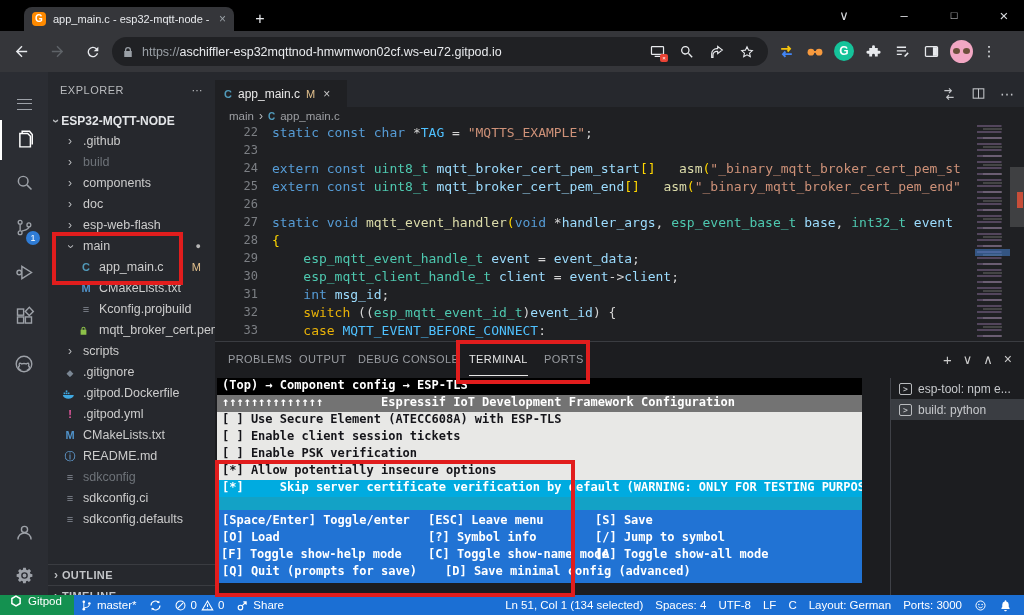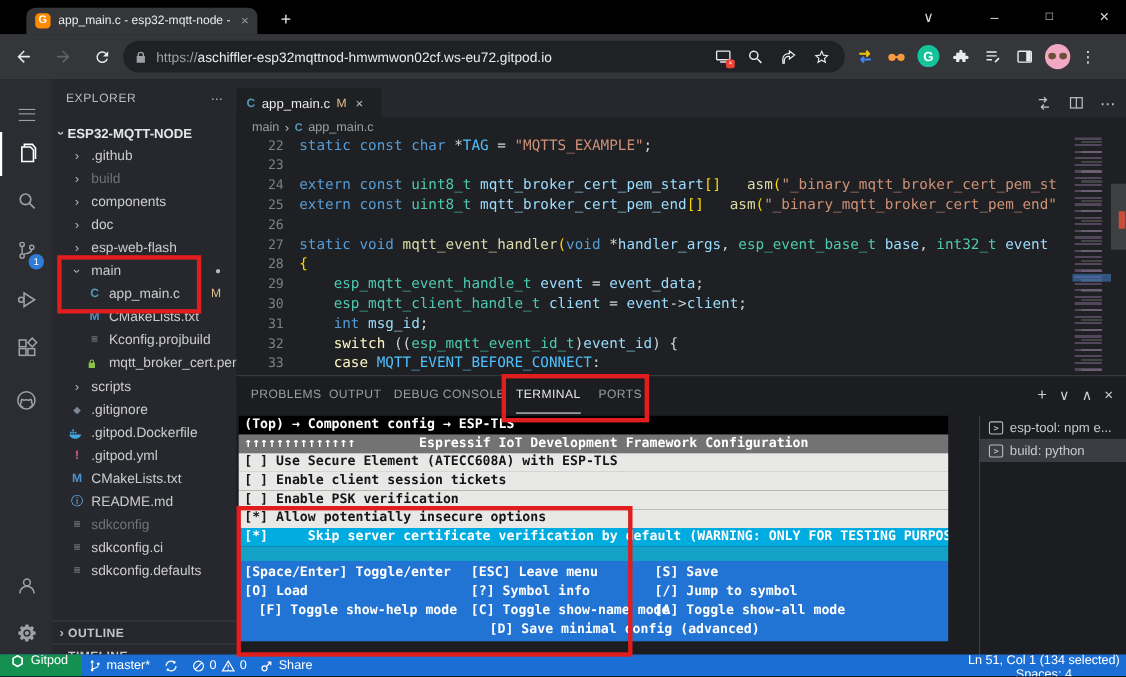"switch" .ctl { color: #fef9c3 -> #eab308 }
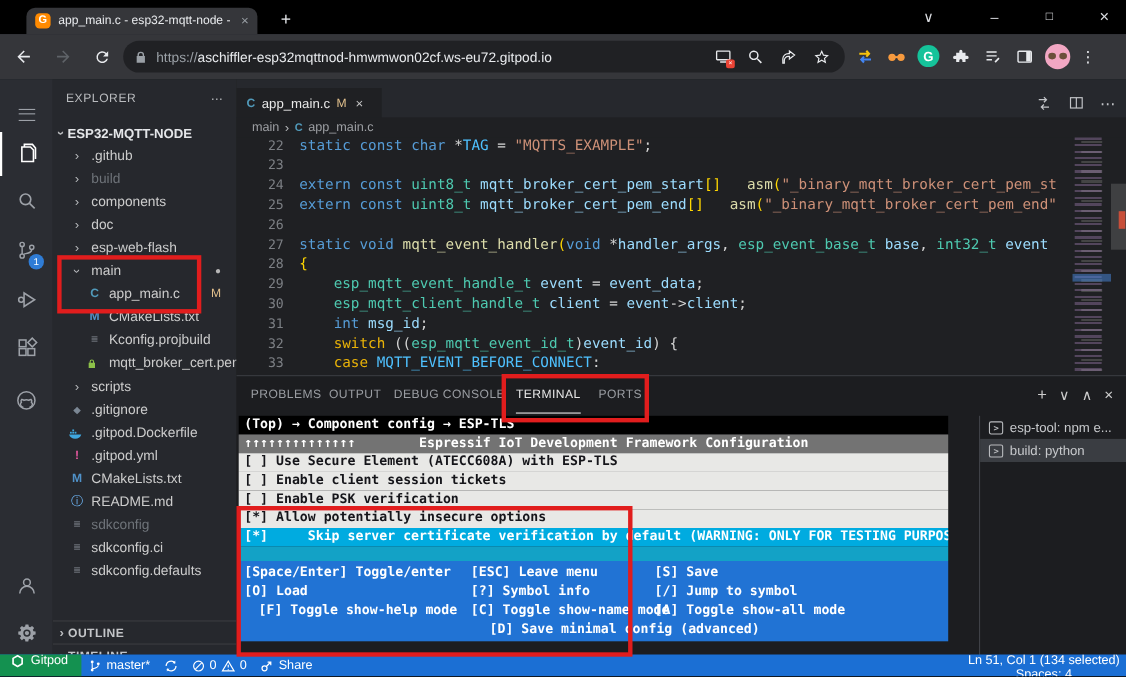"[F] Toggle show-help mode" span { left: 18px -> 4px }
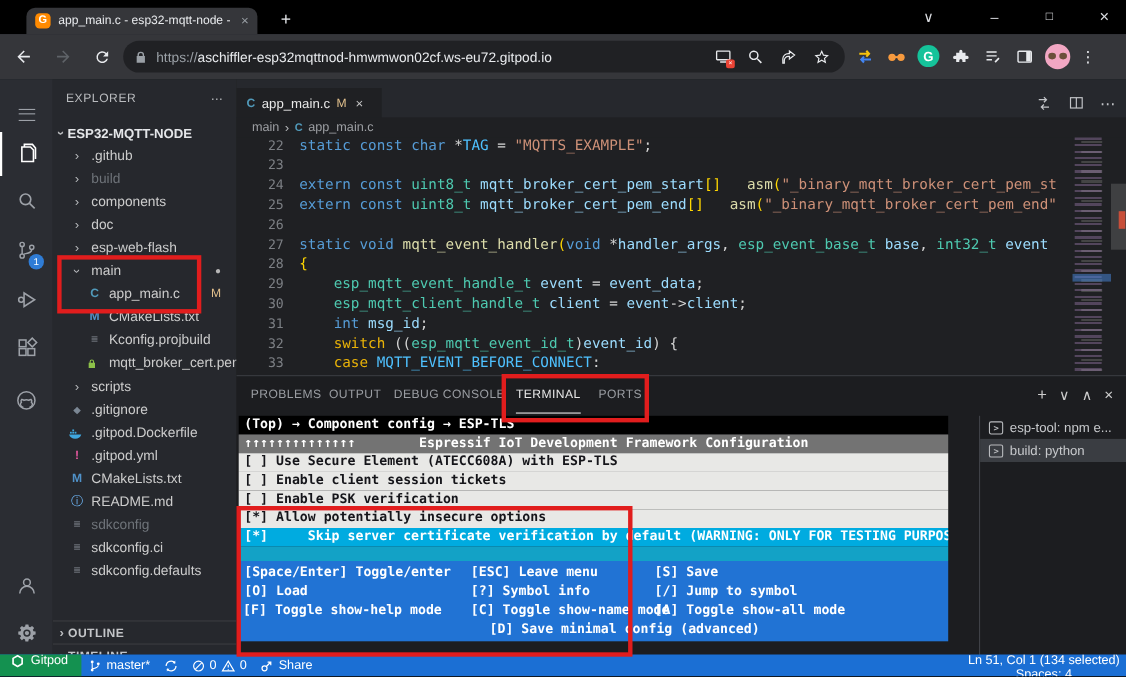"[Q] Quit (prompts for save)" span { html: none -> <span>[Q] Quit (prompts for save)</span> }
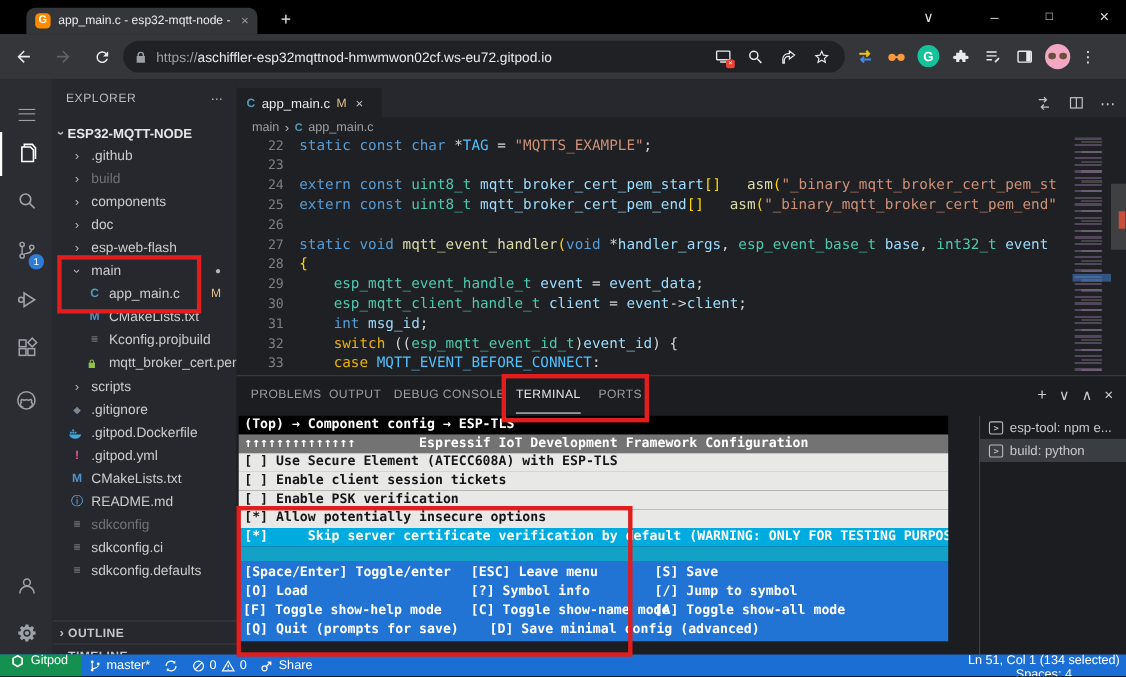"Ln 51, Col 1 (134" #sb-right { flex-direction: column -> none; padding-right: 0 -> 6px }
